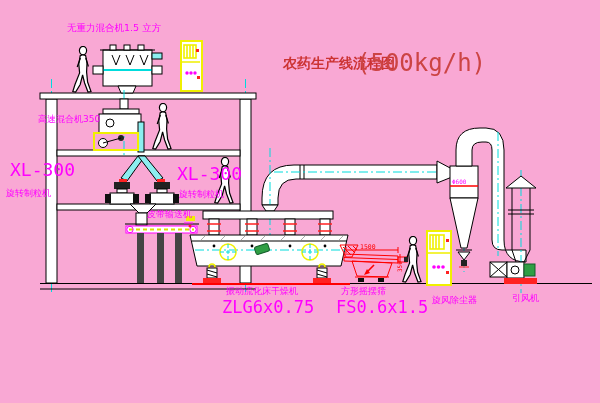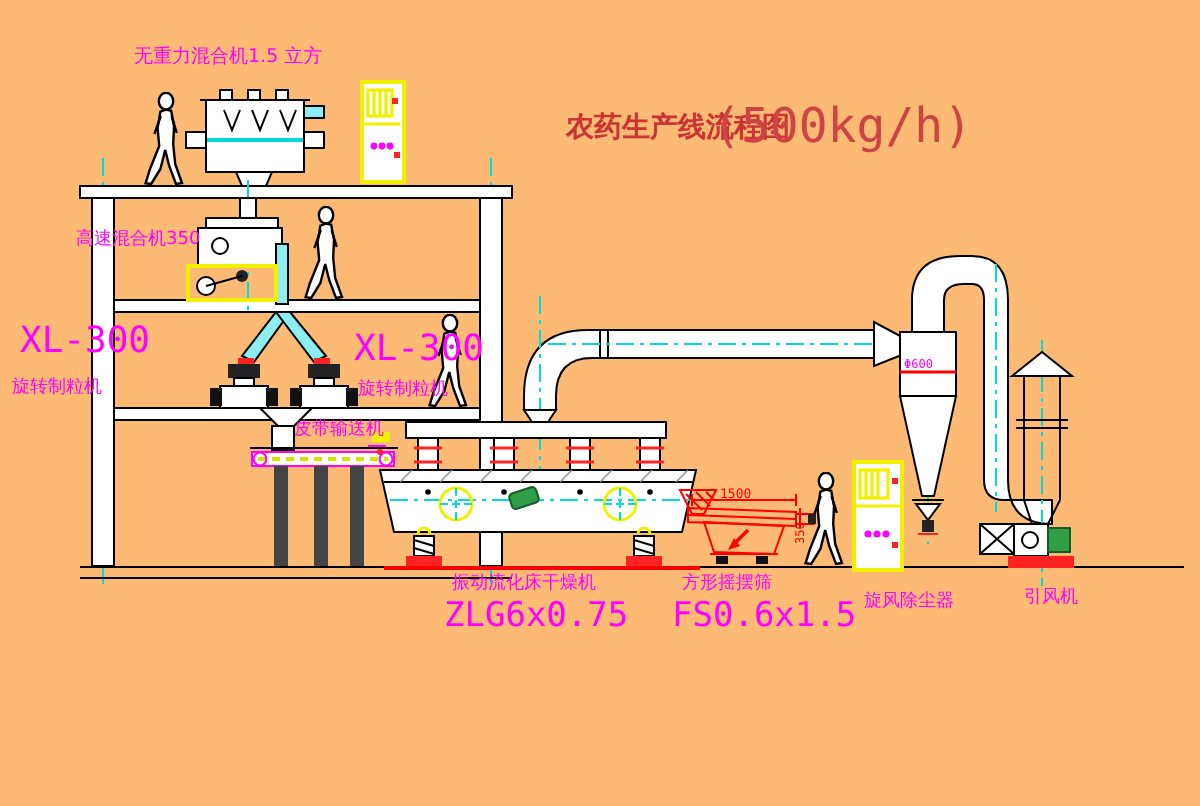"无重力混合机1.5 立方" .canvas { background: #fdba74 -> #f9a8d4 }
